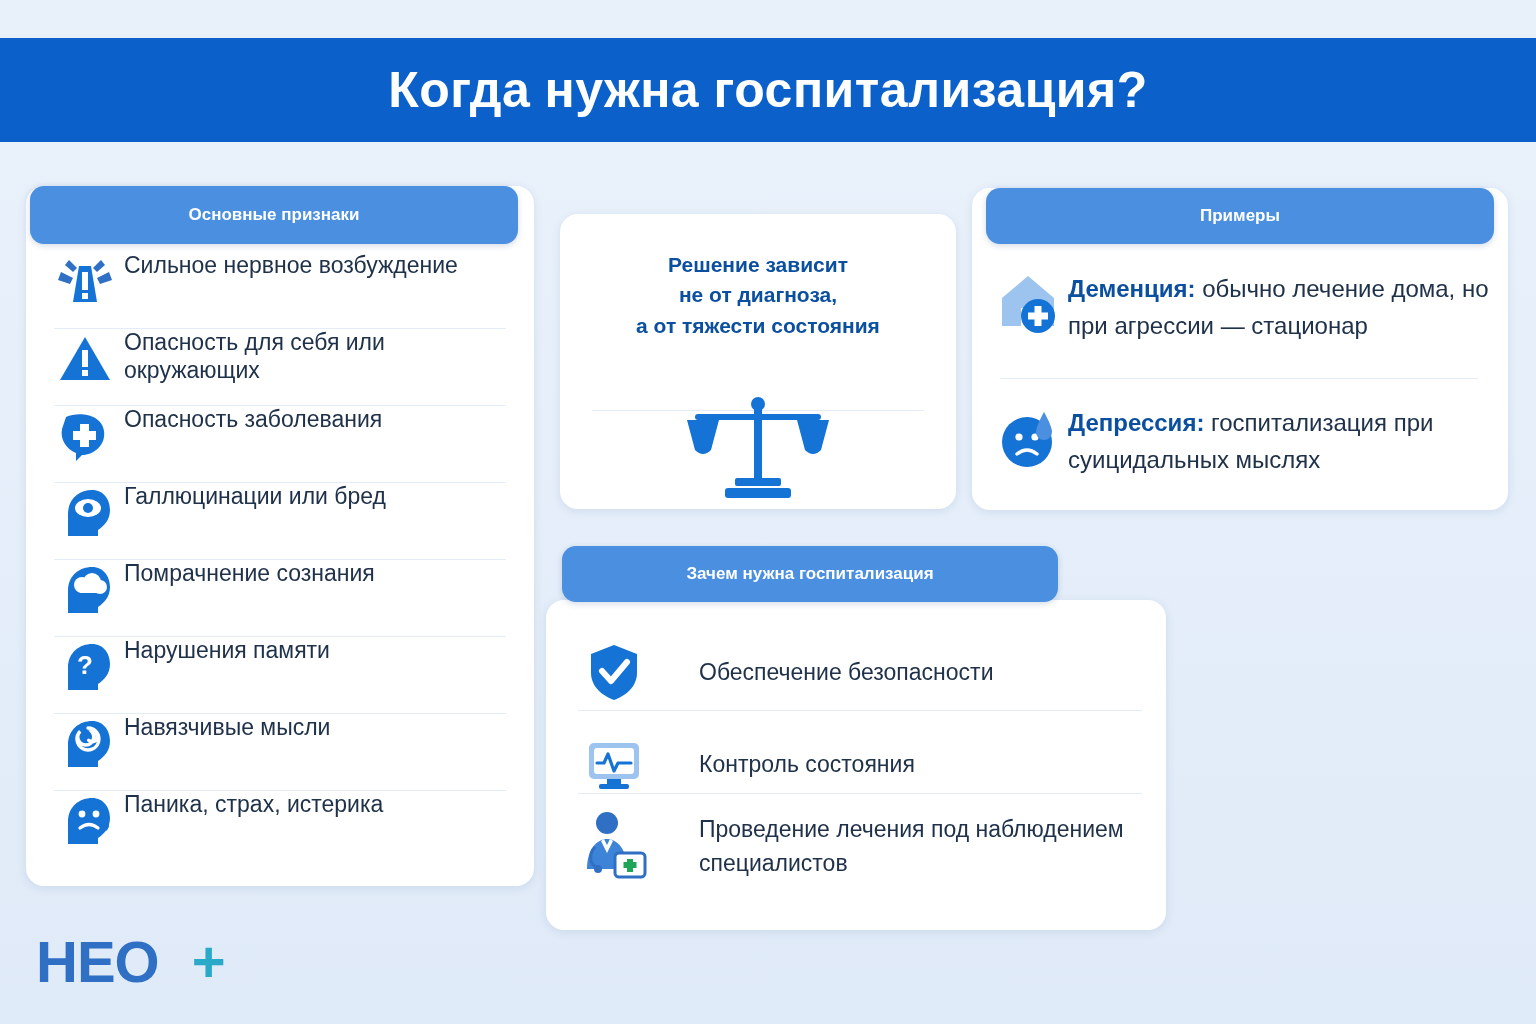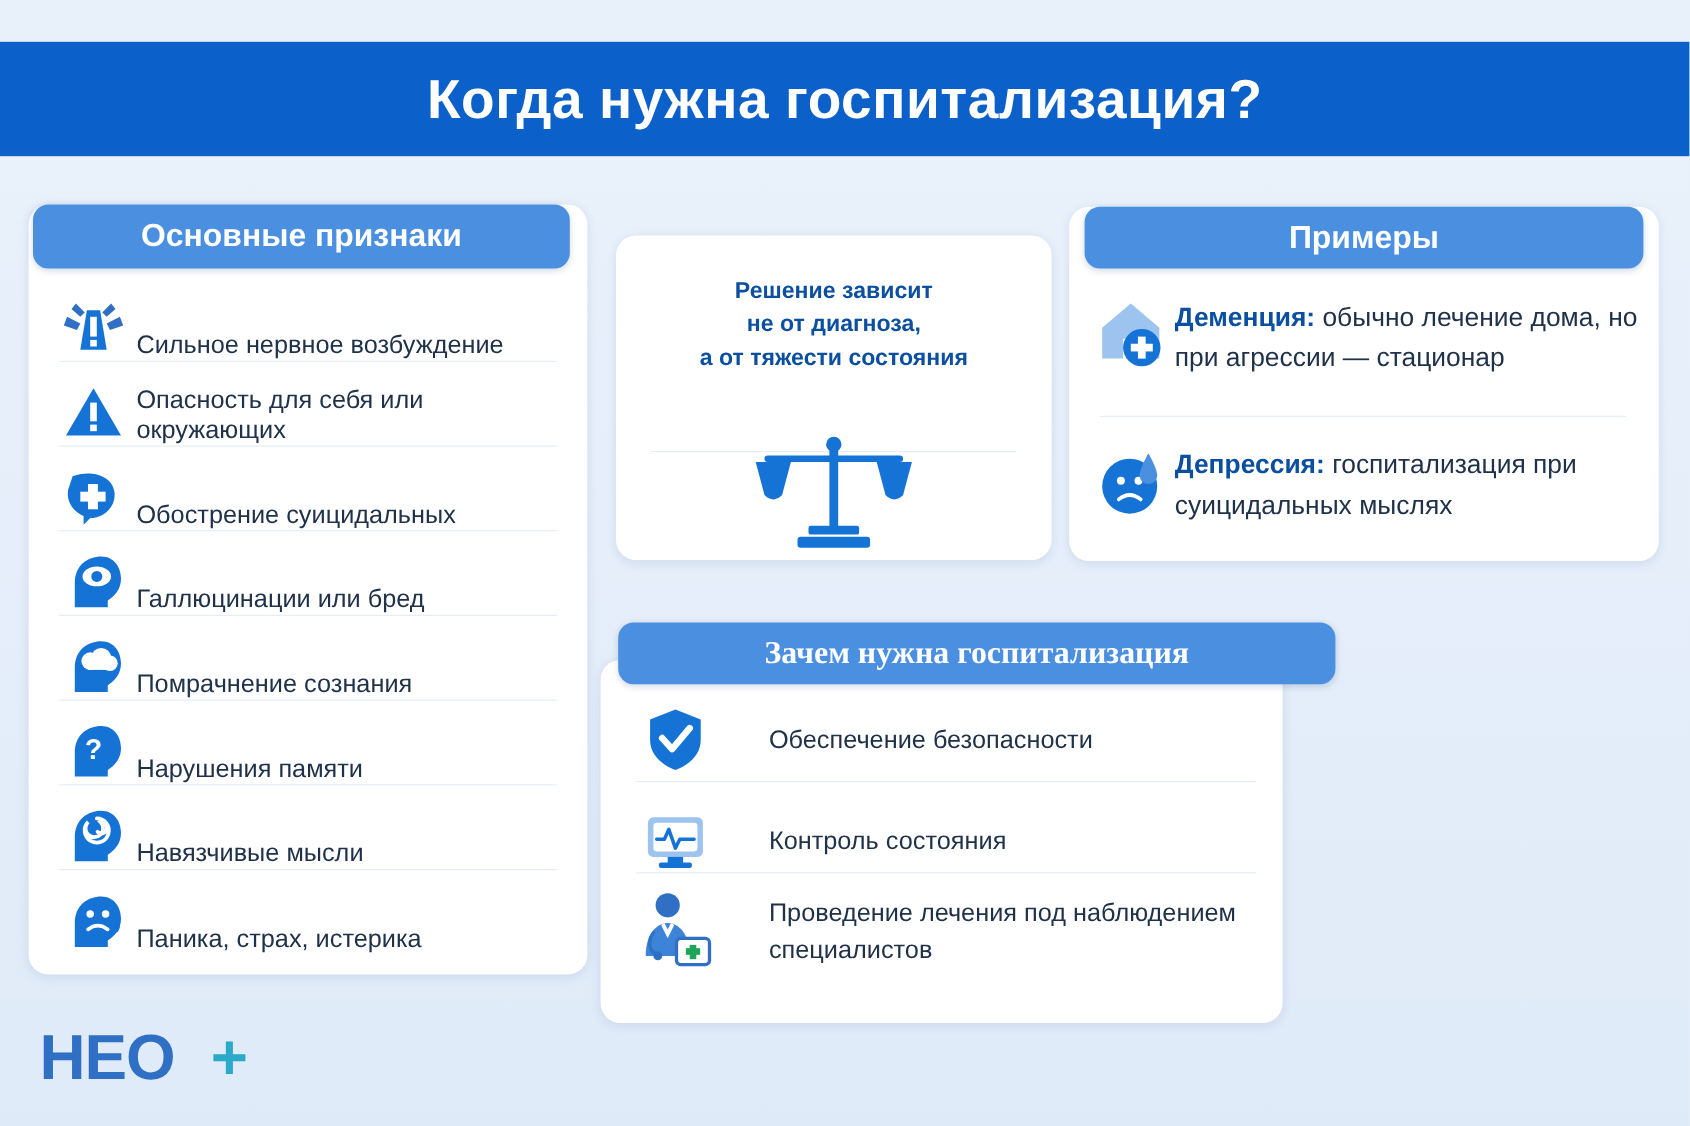"Основные признаки" .card-header span { font-size: 29px -> 17px }
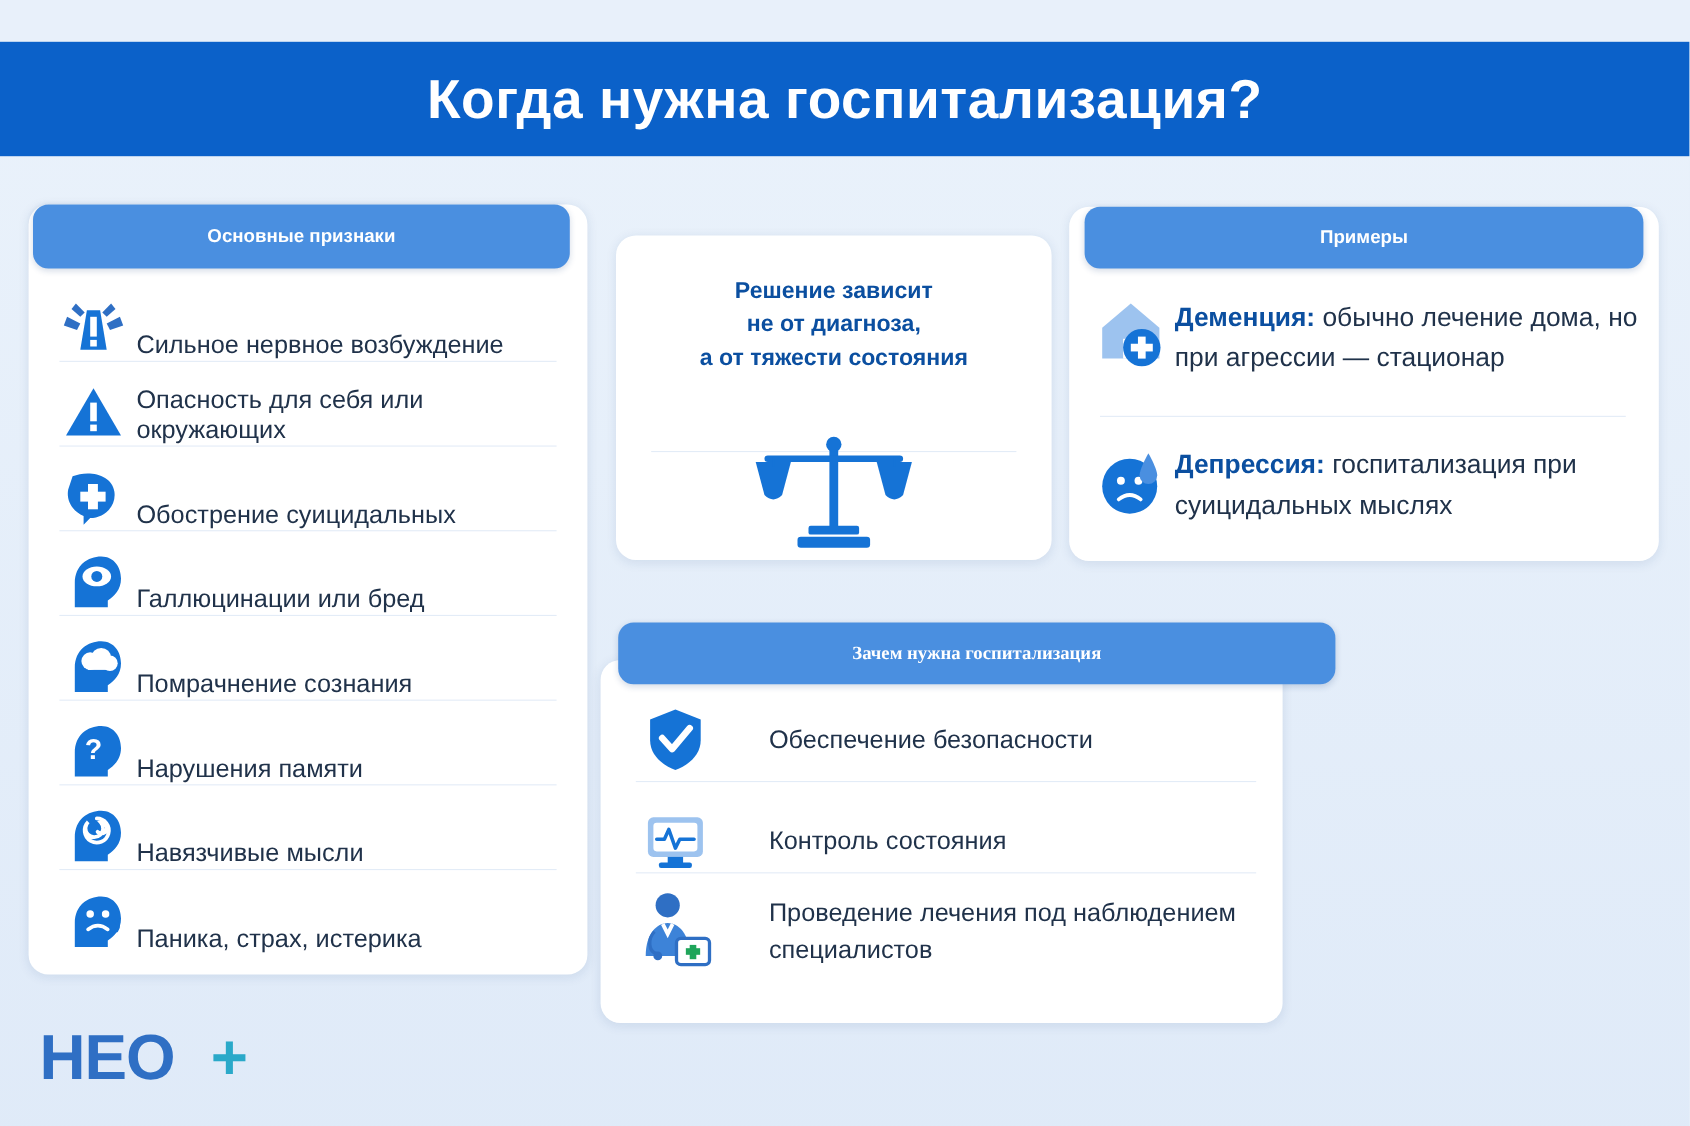"Сильное нервное возбуждение" .sign-row { align-items: flex-end -> flex-start }
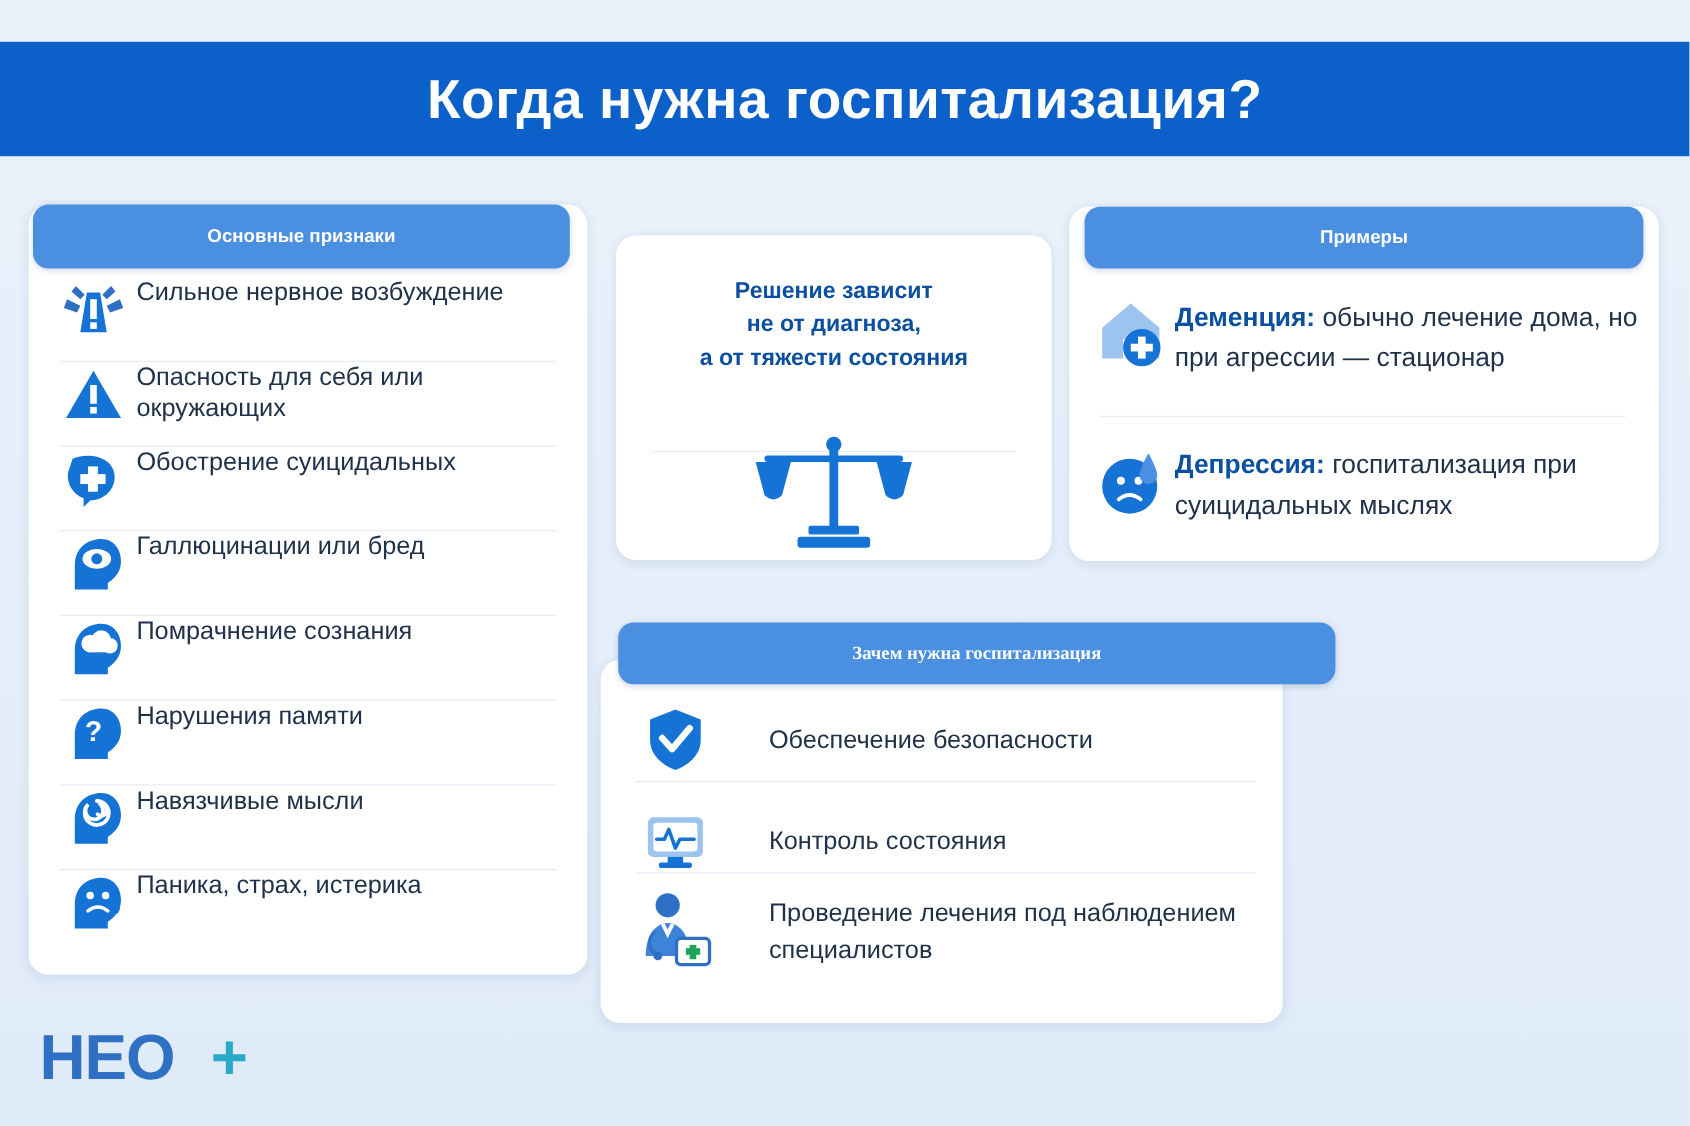"Обострение суицидальных" div.sign-label { text: Обострение суицидальных -> Опасность заболевания }
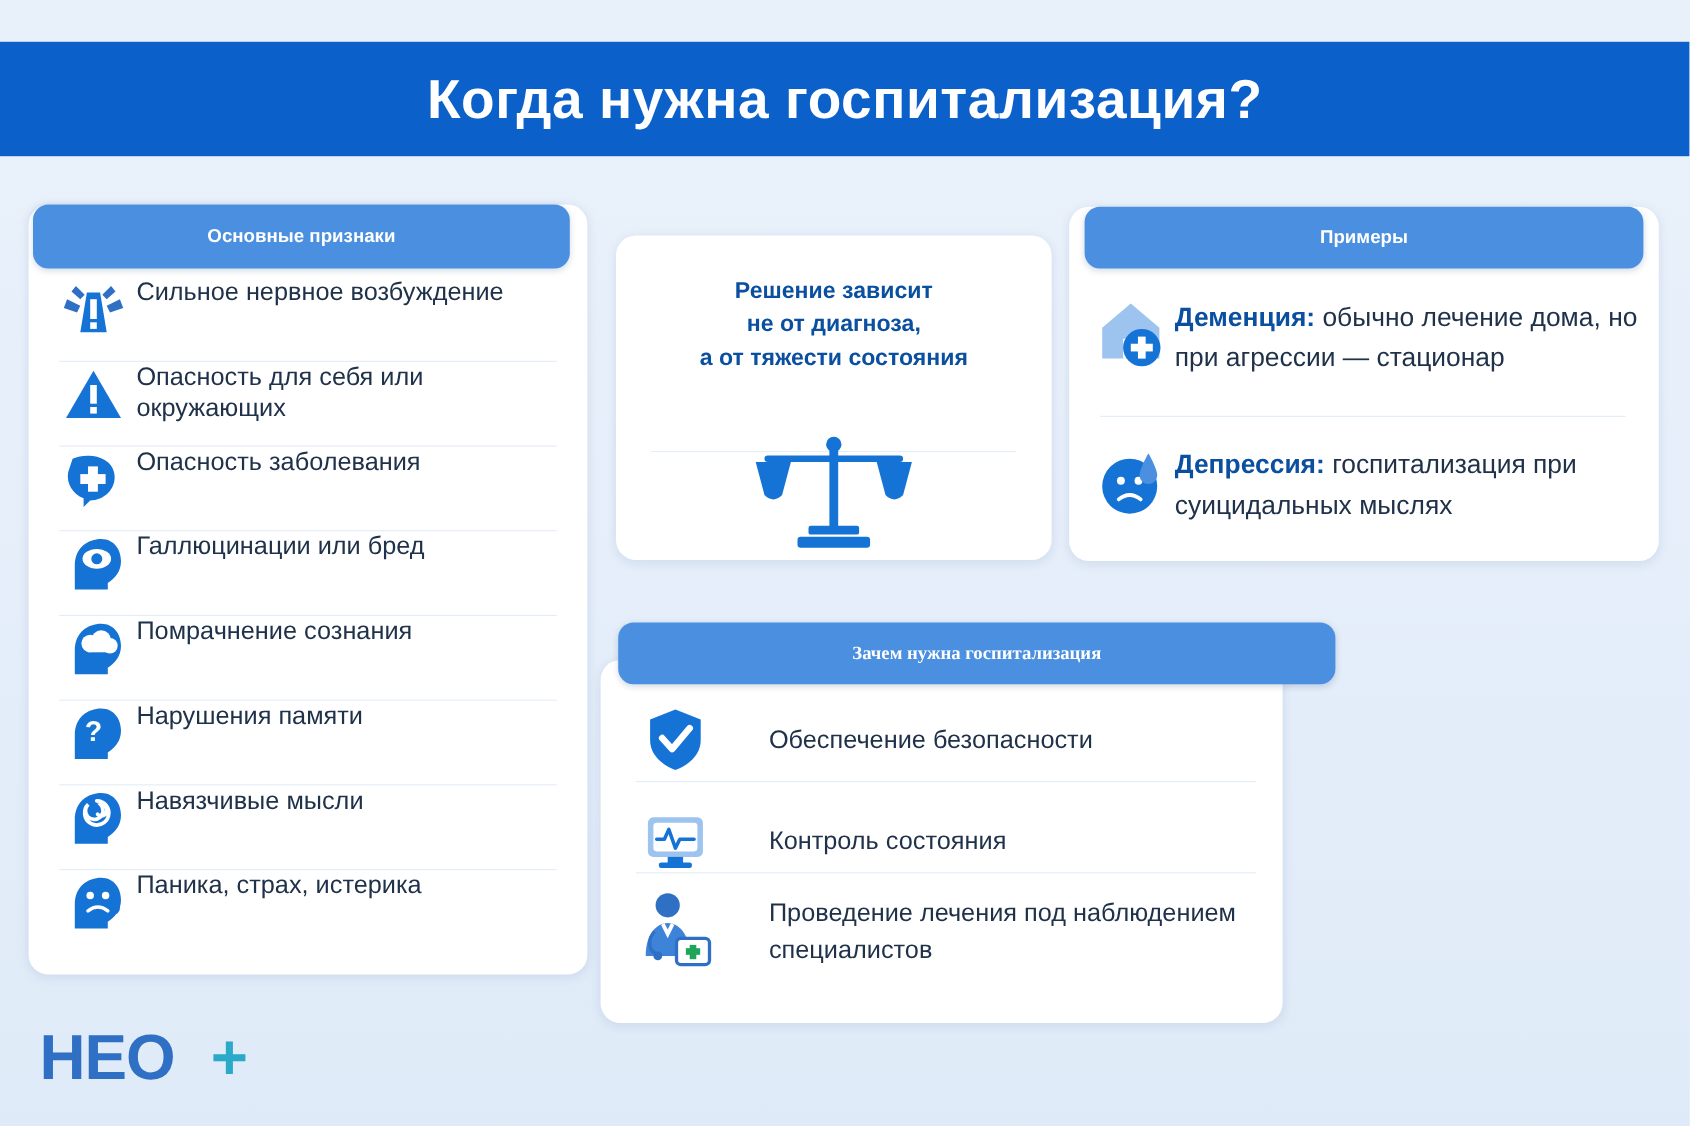"Зачем нужна госпитализация" #why-header { font-family: Liberation Serif, serif -> none; top: 528px -> 508px; width: 652px -> 496px }
